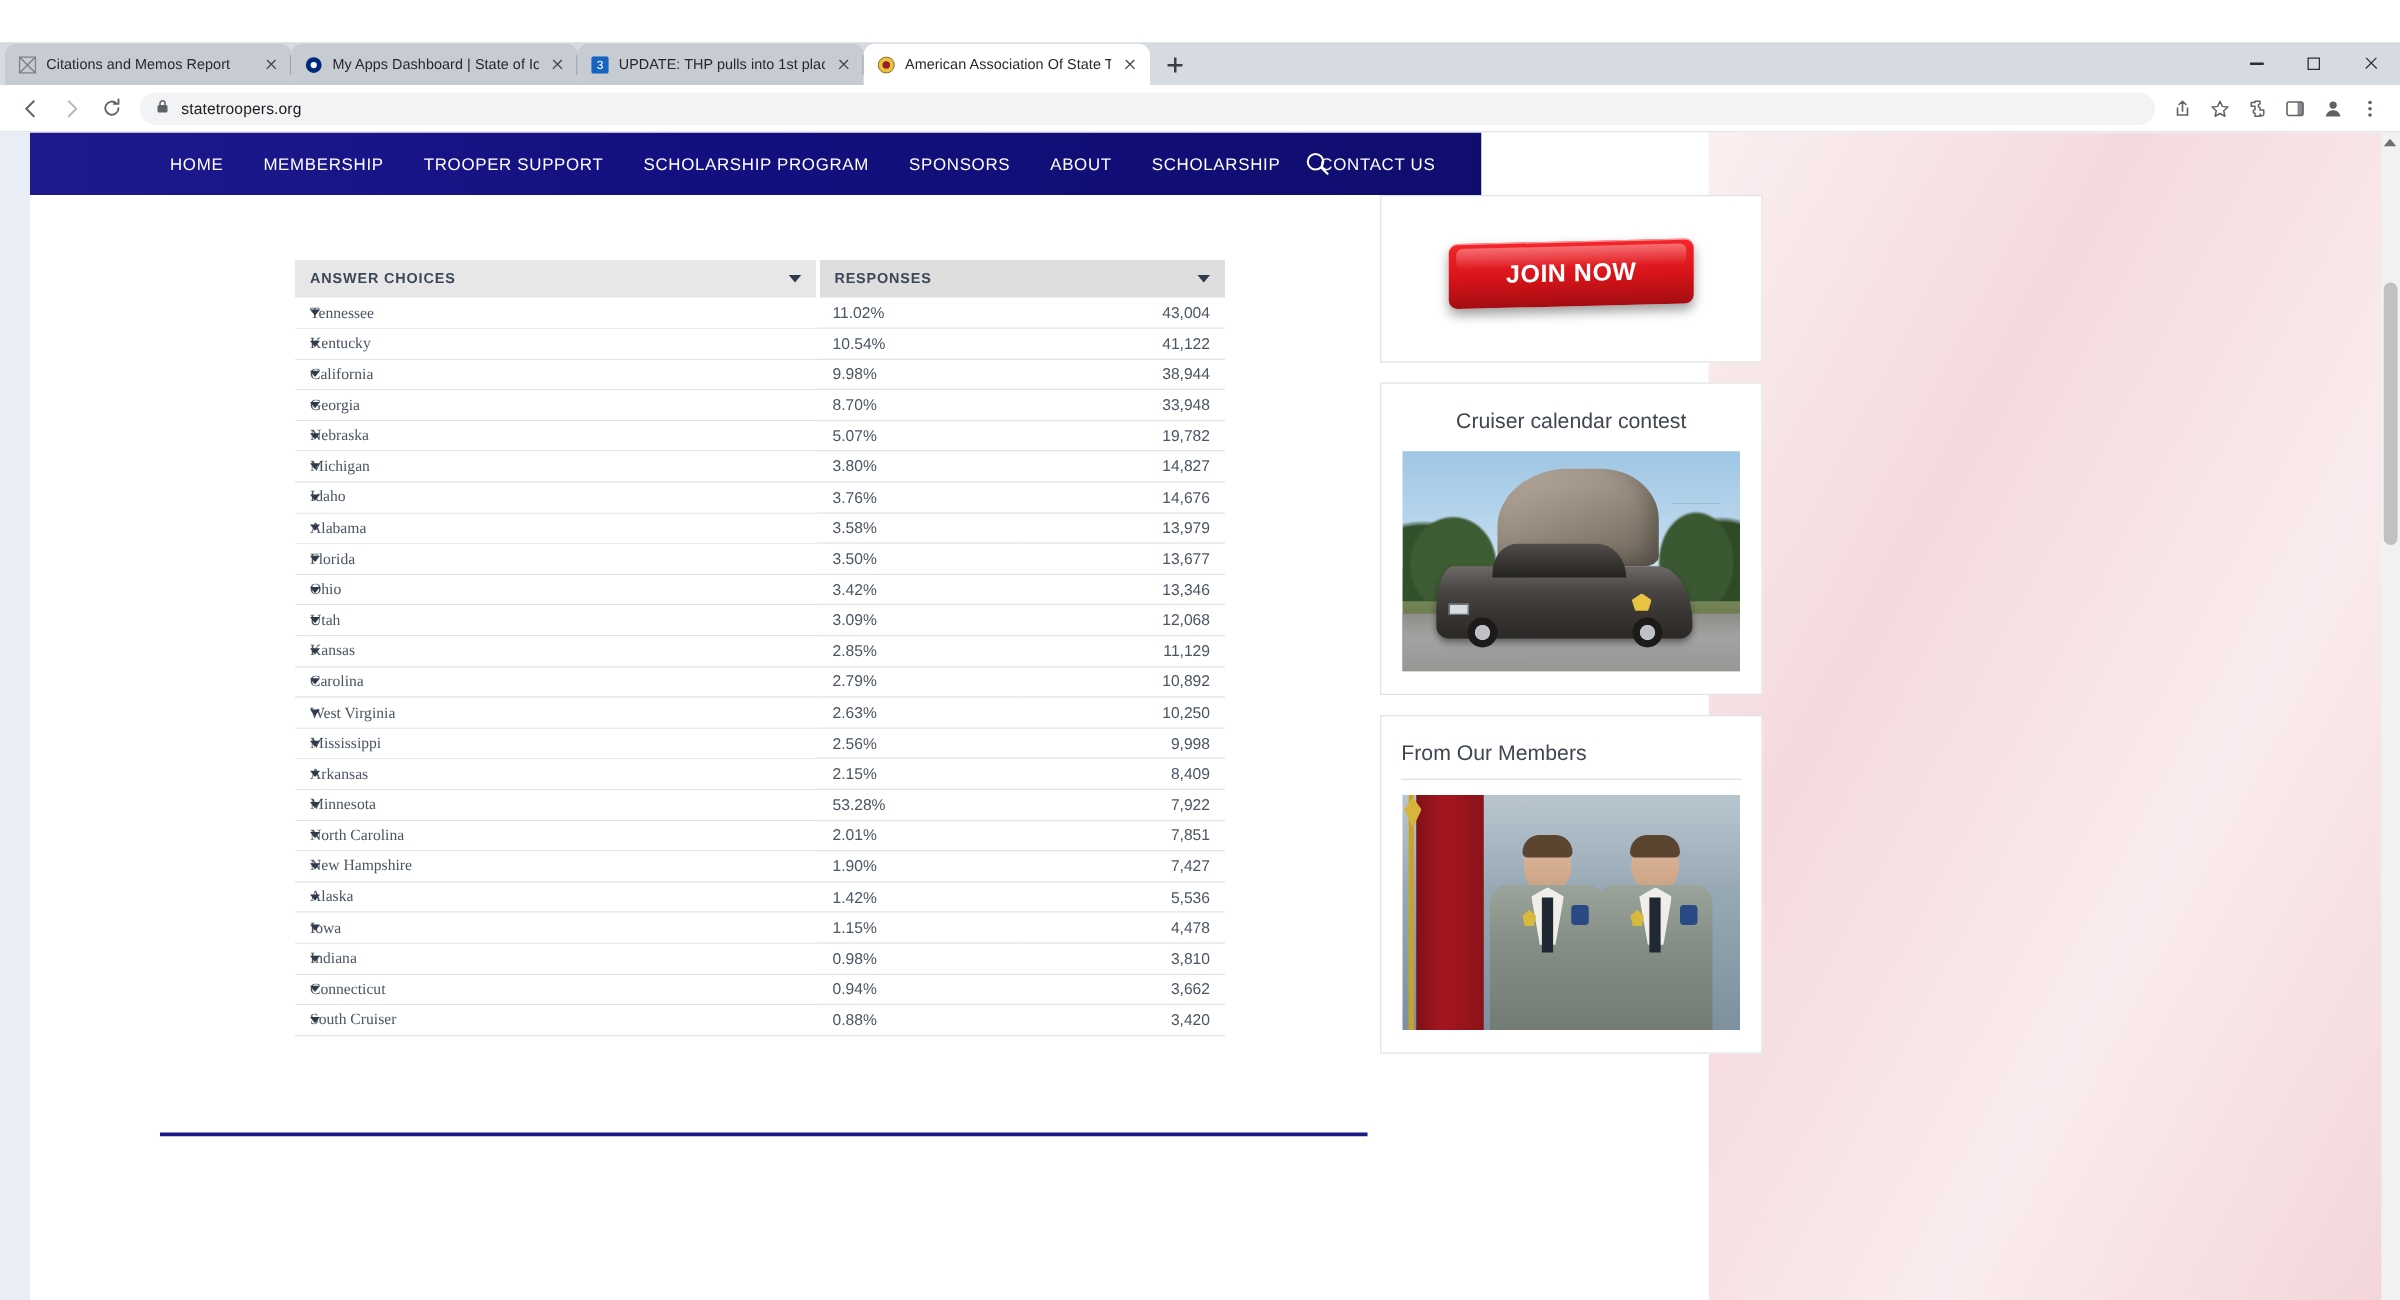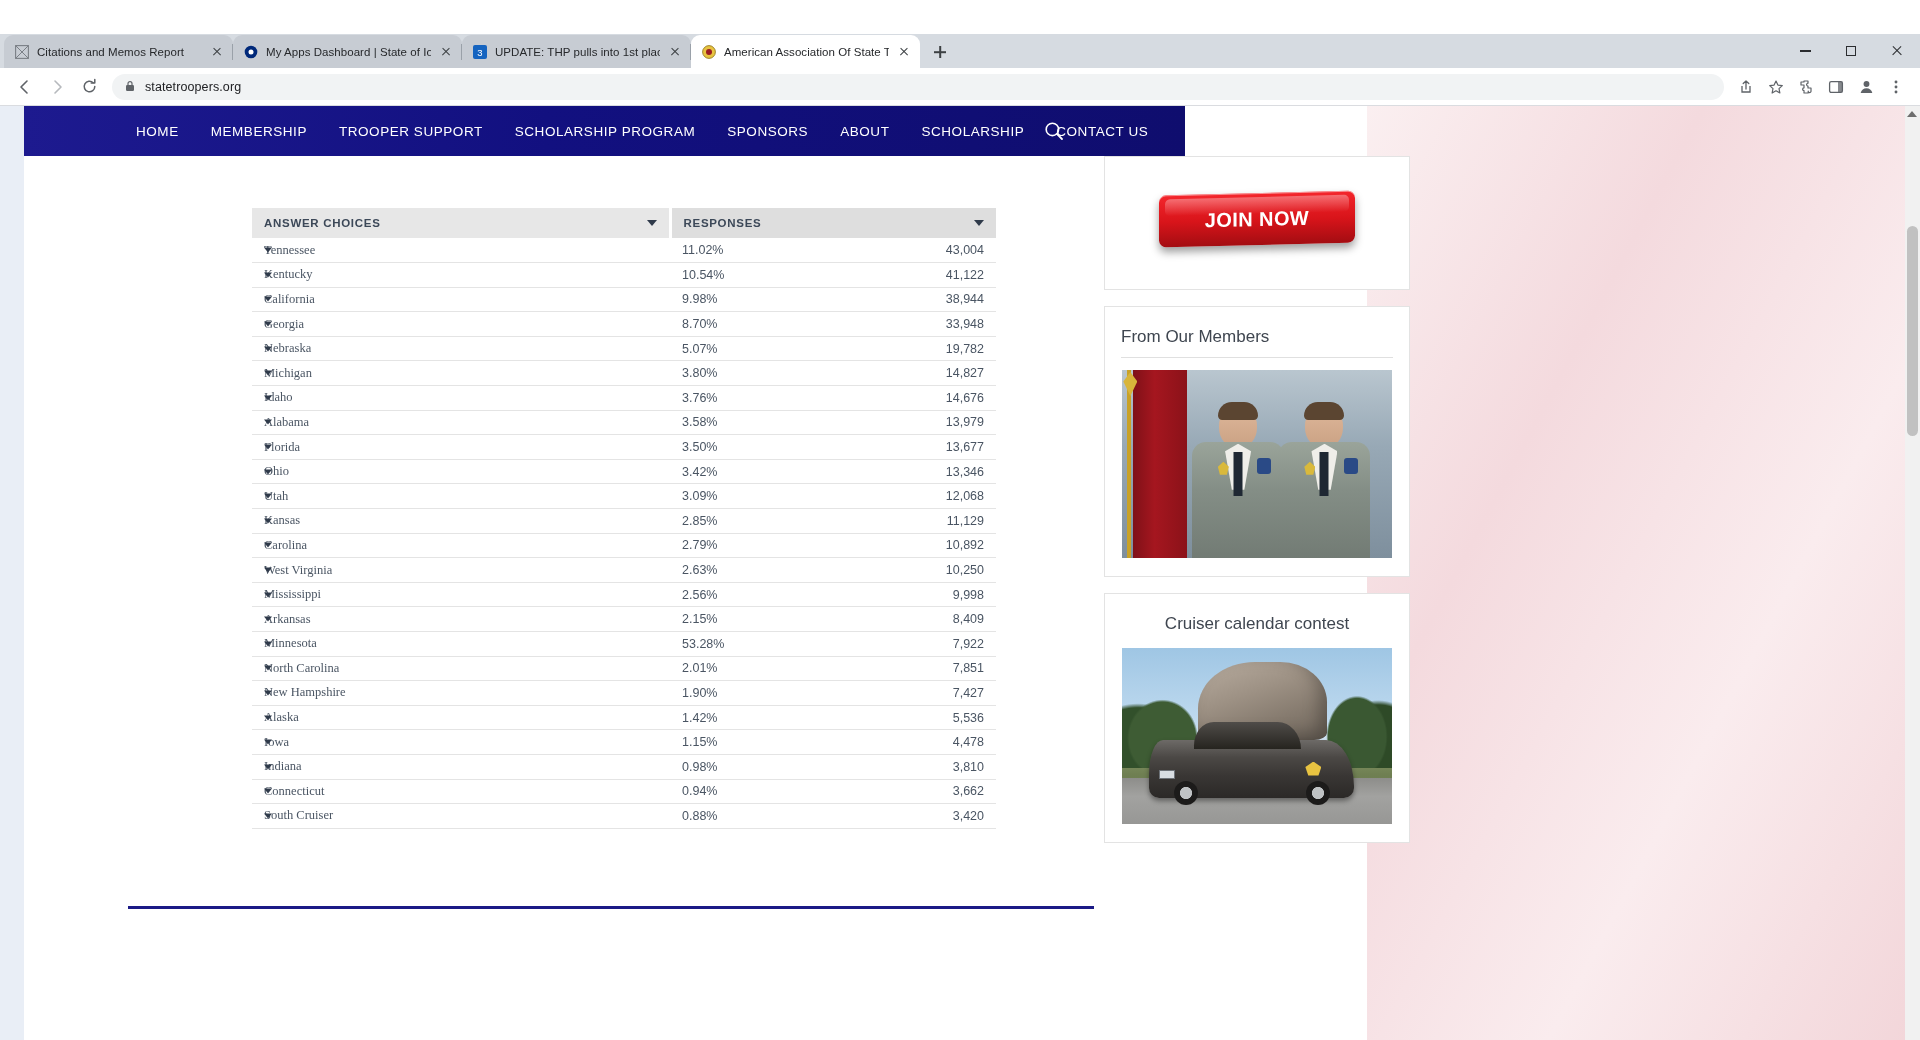"ANSWER CHOICES" .survey-wrap { left: 228px -> 212px }
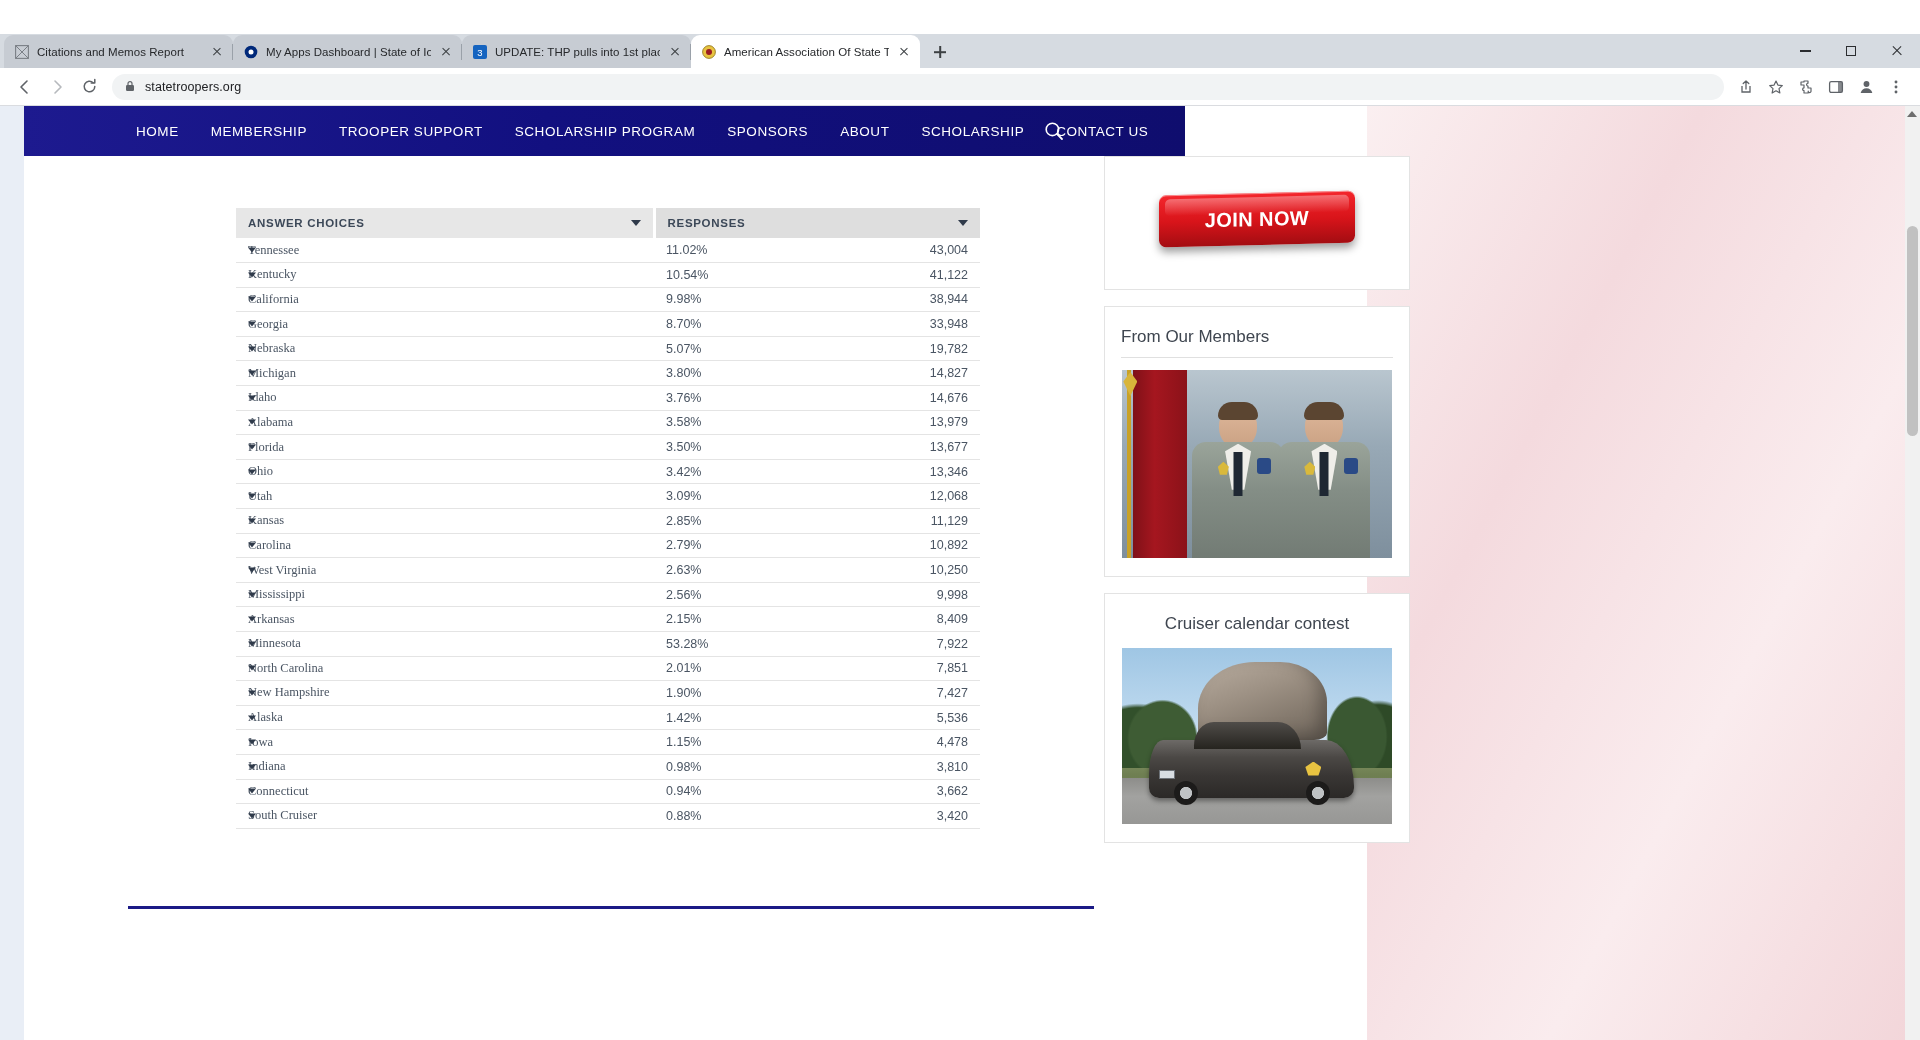"From Our Members" div.card { order: before "Cruiser calendar contest" -> after "Cruiser calendar contest" }
